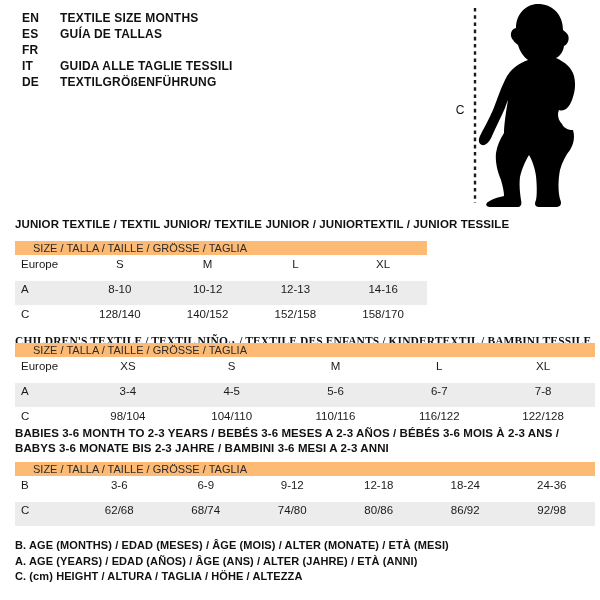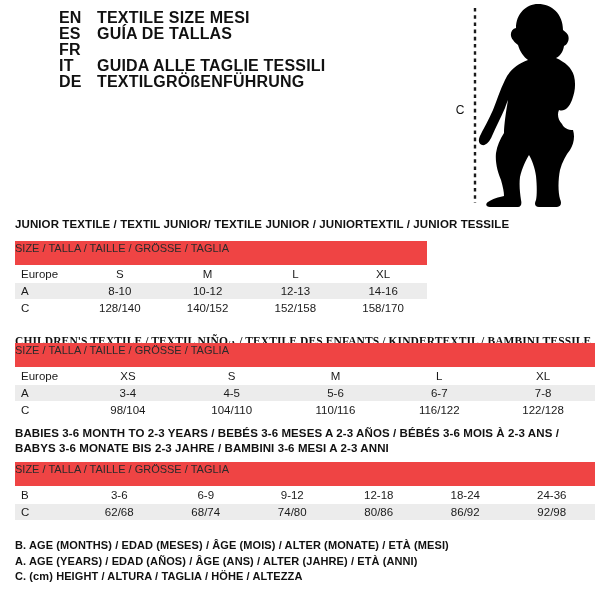"EN" .lang-row { font-size: 16px -> 12px; margin-left: 37px -> none }
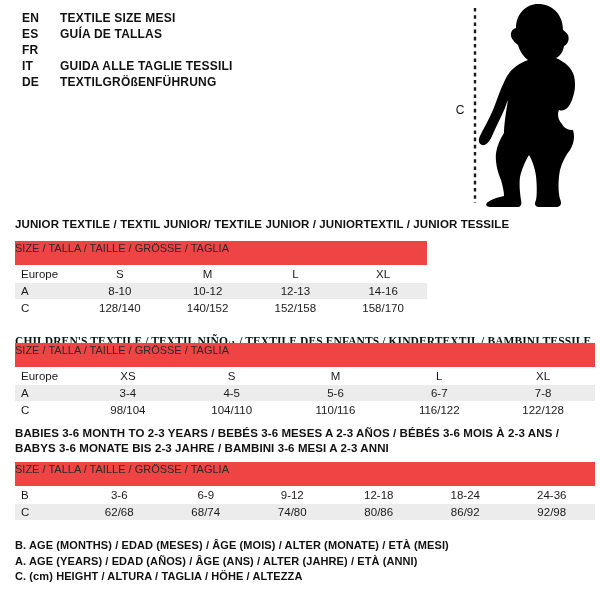"TEXTILE SIZE MESI" span { text: MESI -> MONTHS }
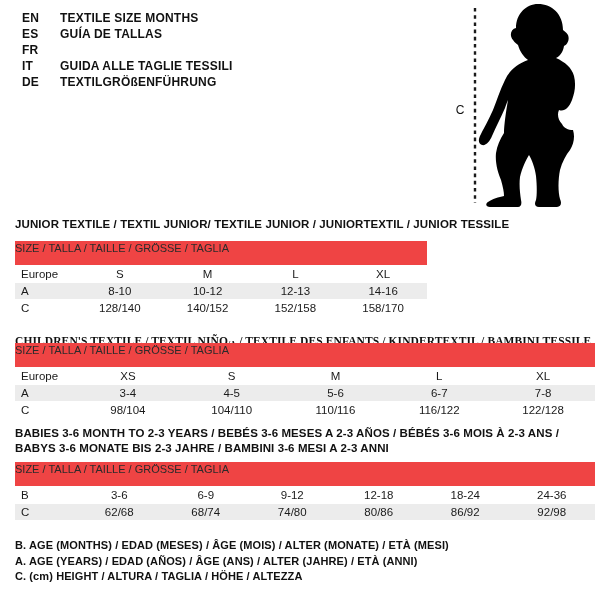"SIZE / TALLA / TAILLE" .t-header { background: #ef4444 -> #fdba74; height: 24px -> 14px; padding-left: 0 -> 18px }
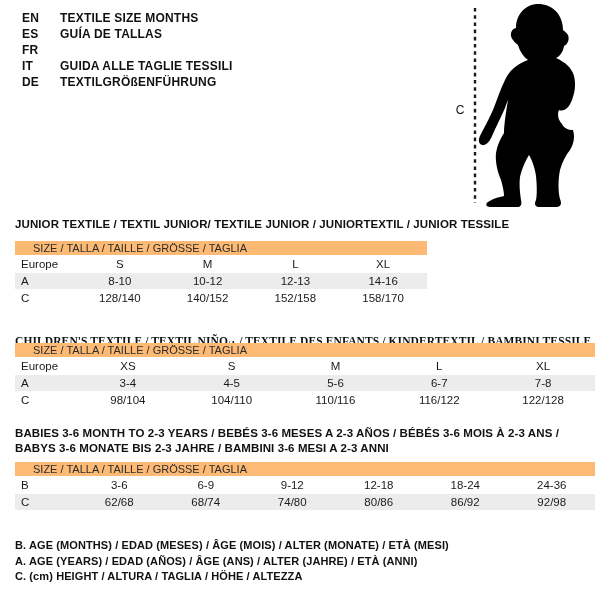"Europe" .t-row { height: 16px -> 24px }
